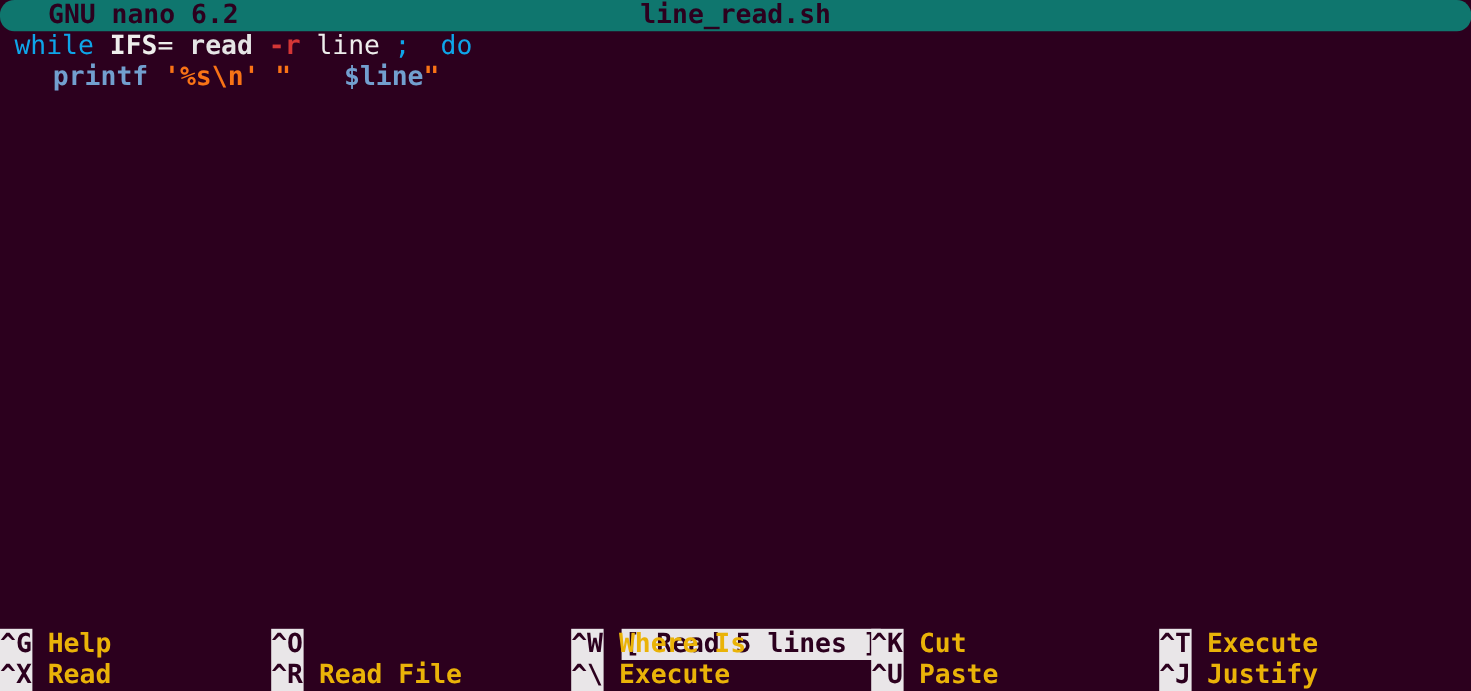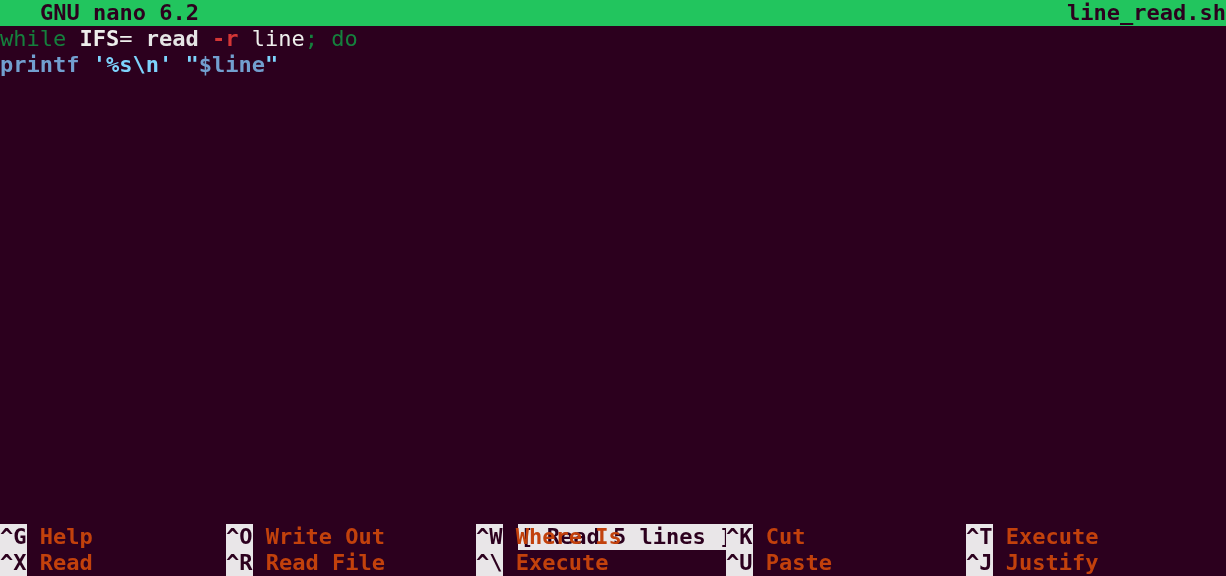"GNU nano 6.2" .titlebar { background-color: #22c55e -> #0f766e; border-radius: none -> 12px }
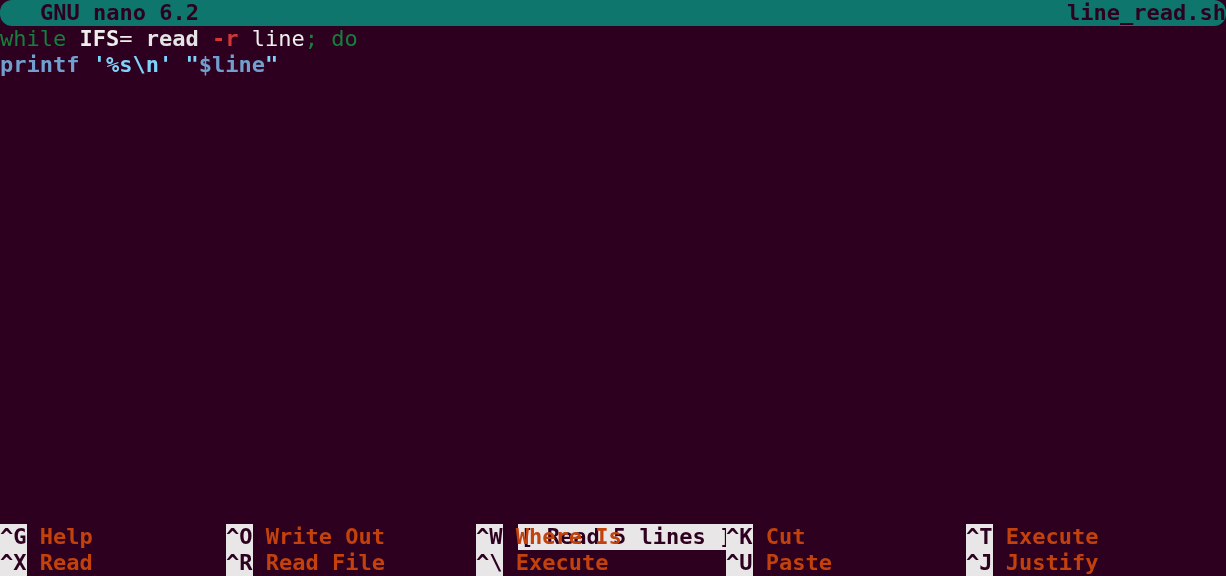"line_read.sh" .titlebar .filename { text-align: right -> center }
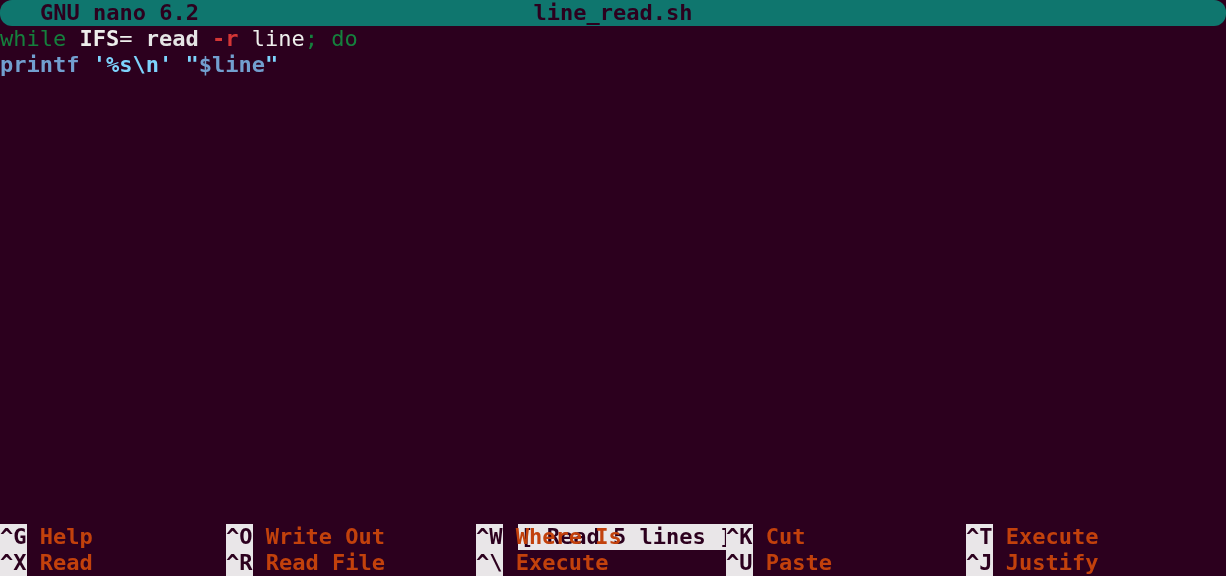"while" .c-green { color: #15803d -> #0ea5e9; margin-left: none -> 12px }
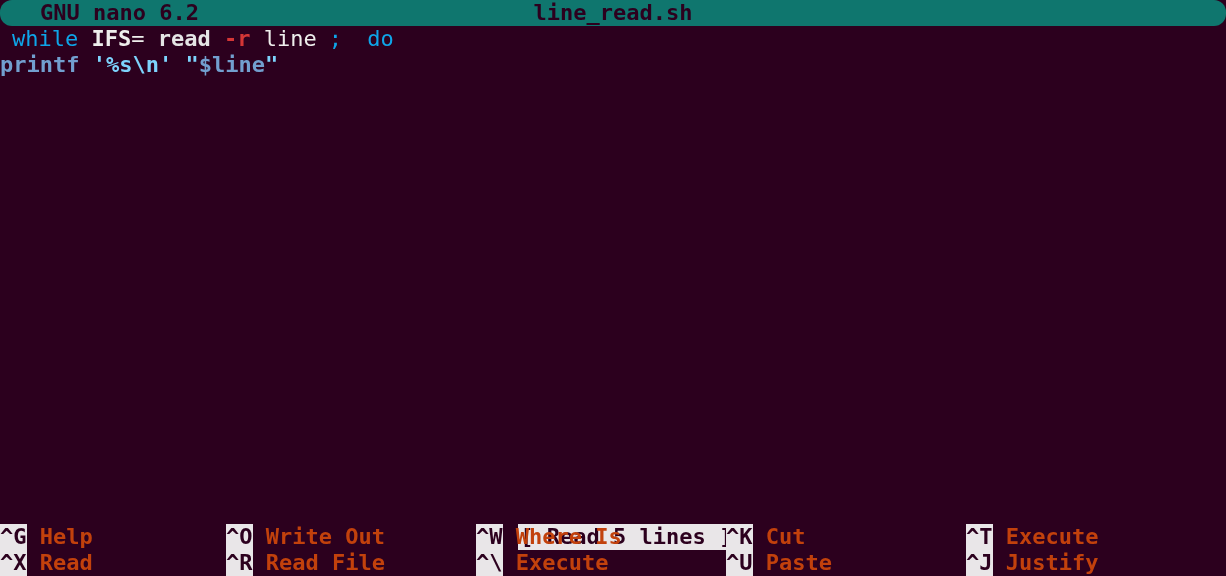"printf" .c-blue { padding-left: none -> 44px }
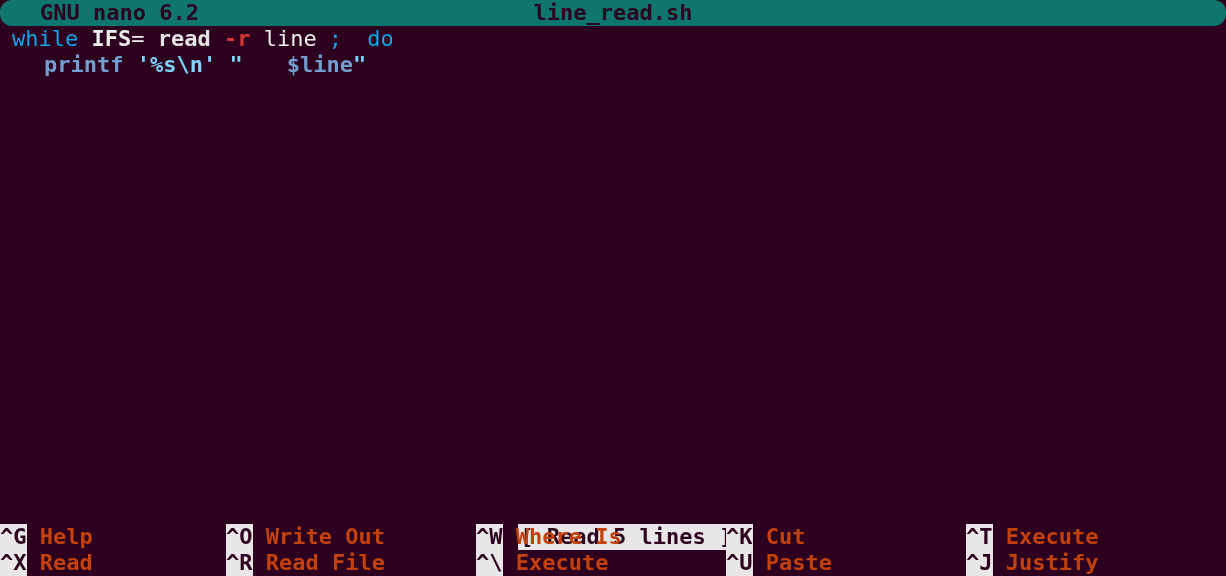"'%s\n'" .c-olive { color: #7dd3fc -> #f97316 }
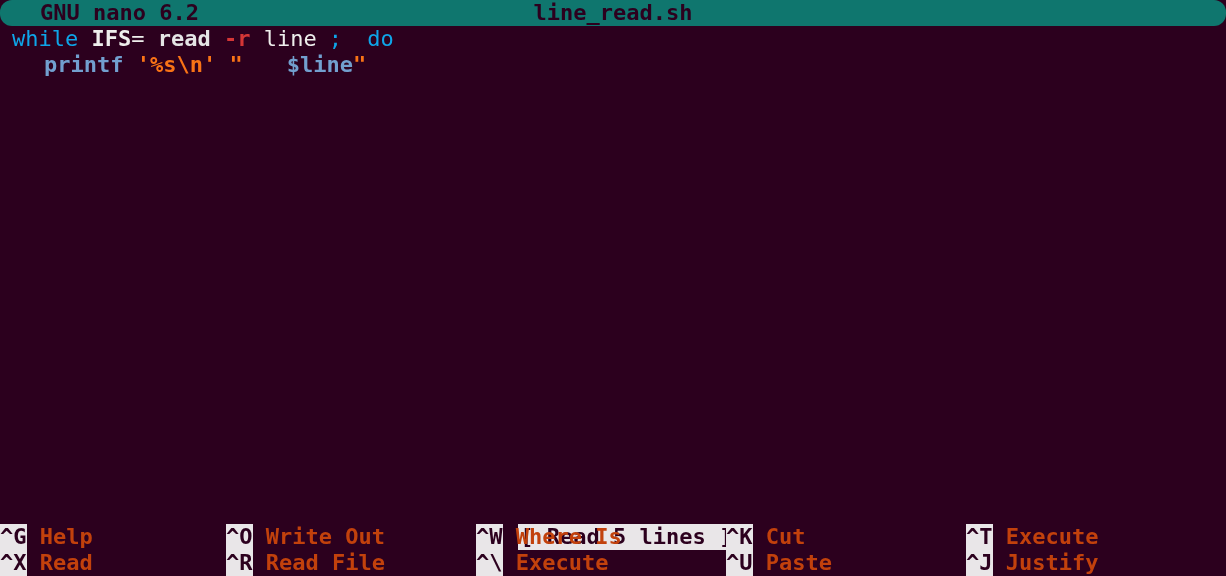"Help" .sc .lbl { color: #c2410c -> #eab308 }
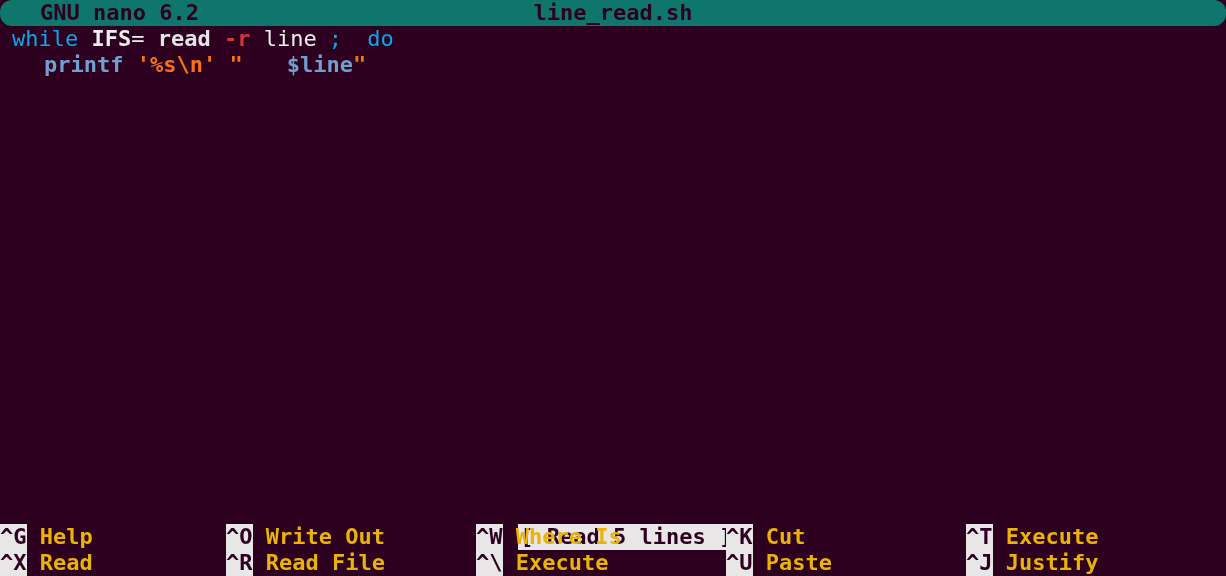"Write Out" span.lbl { html: <span> Write Out</span> -> none }
